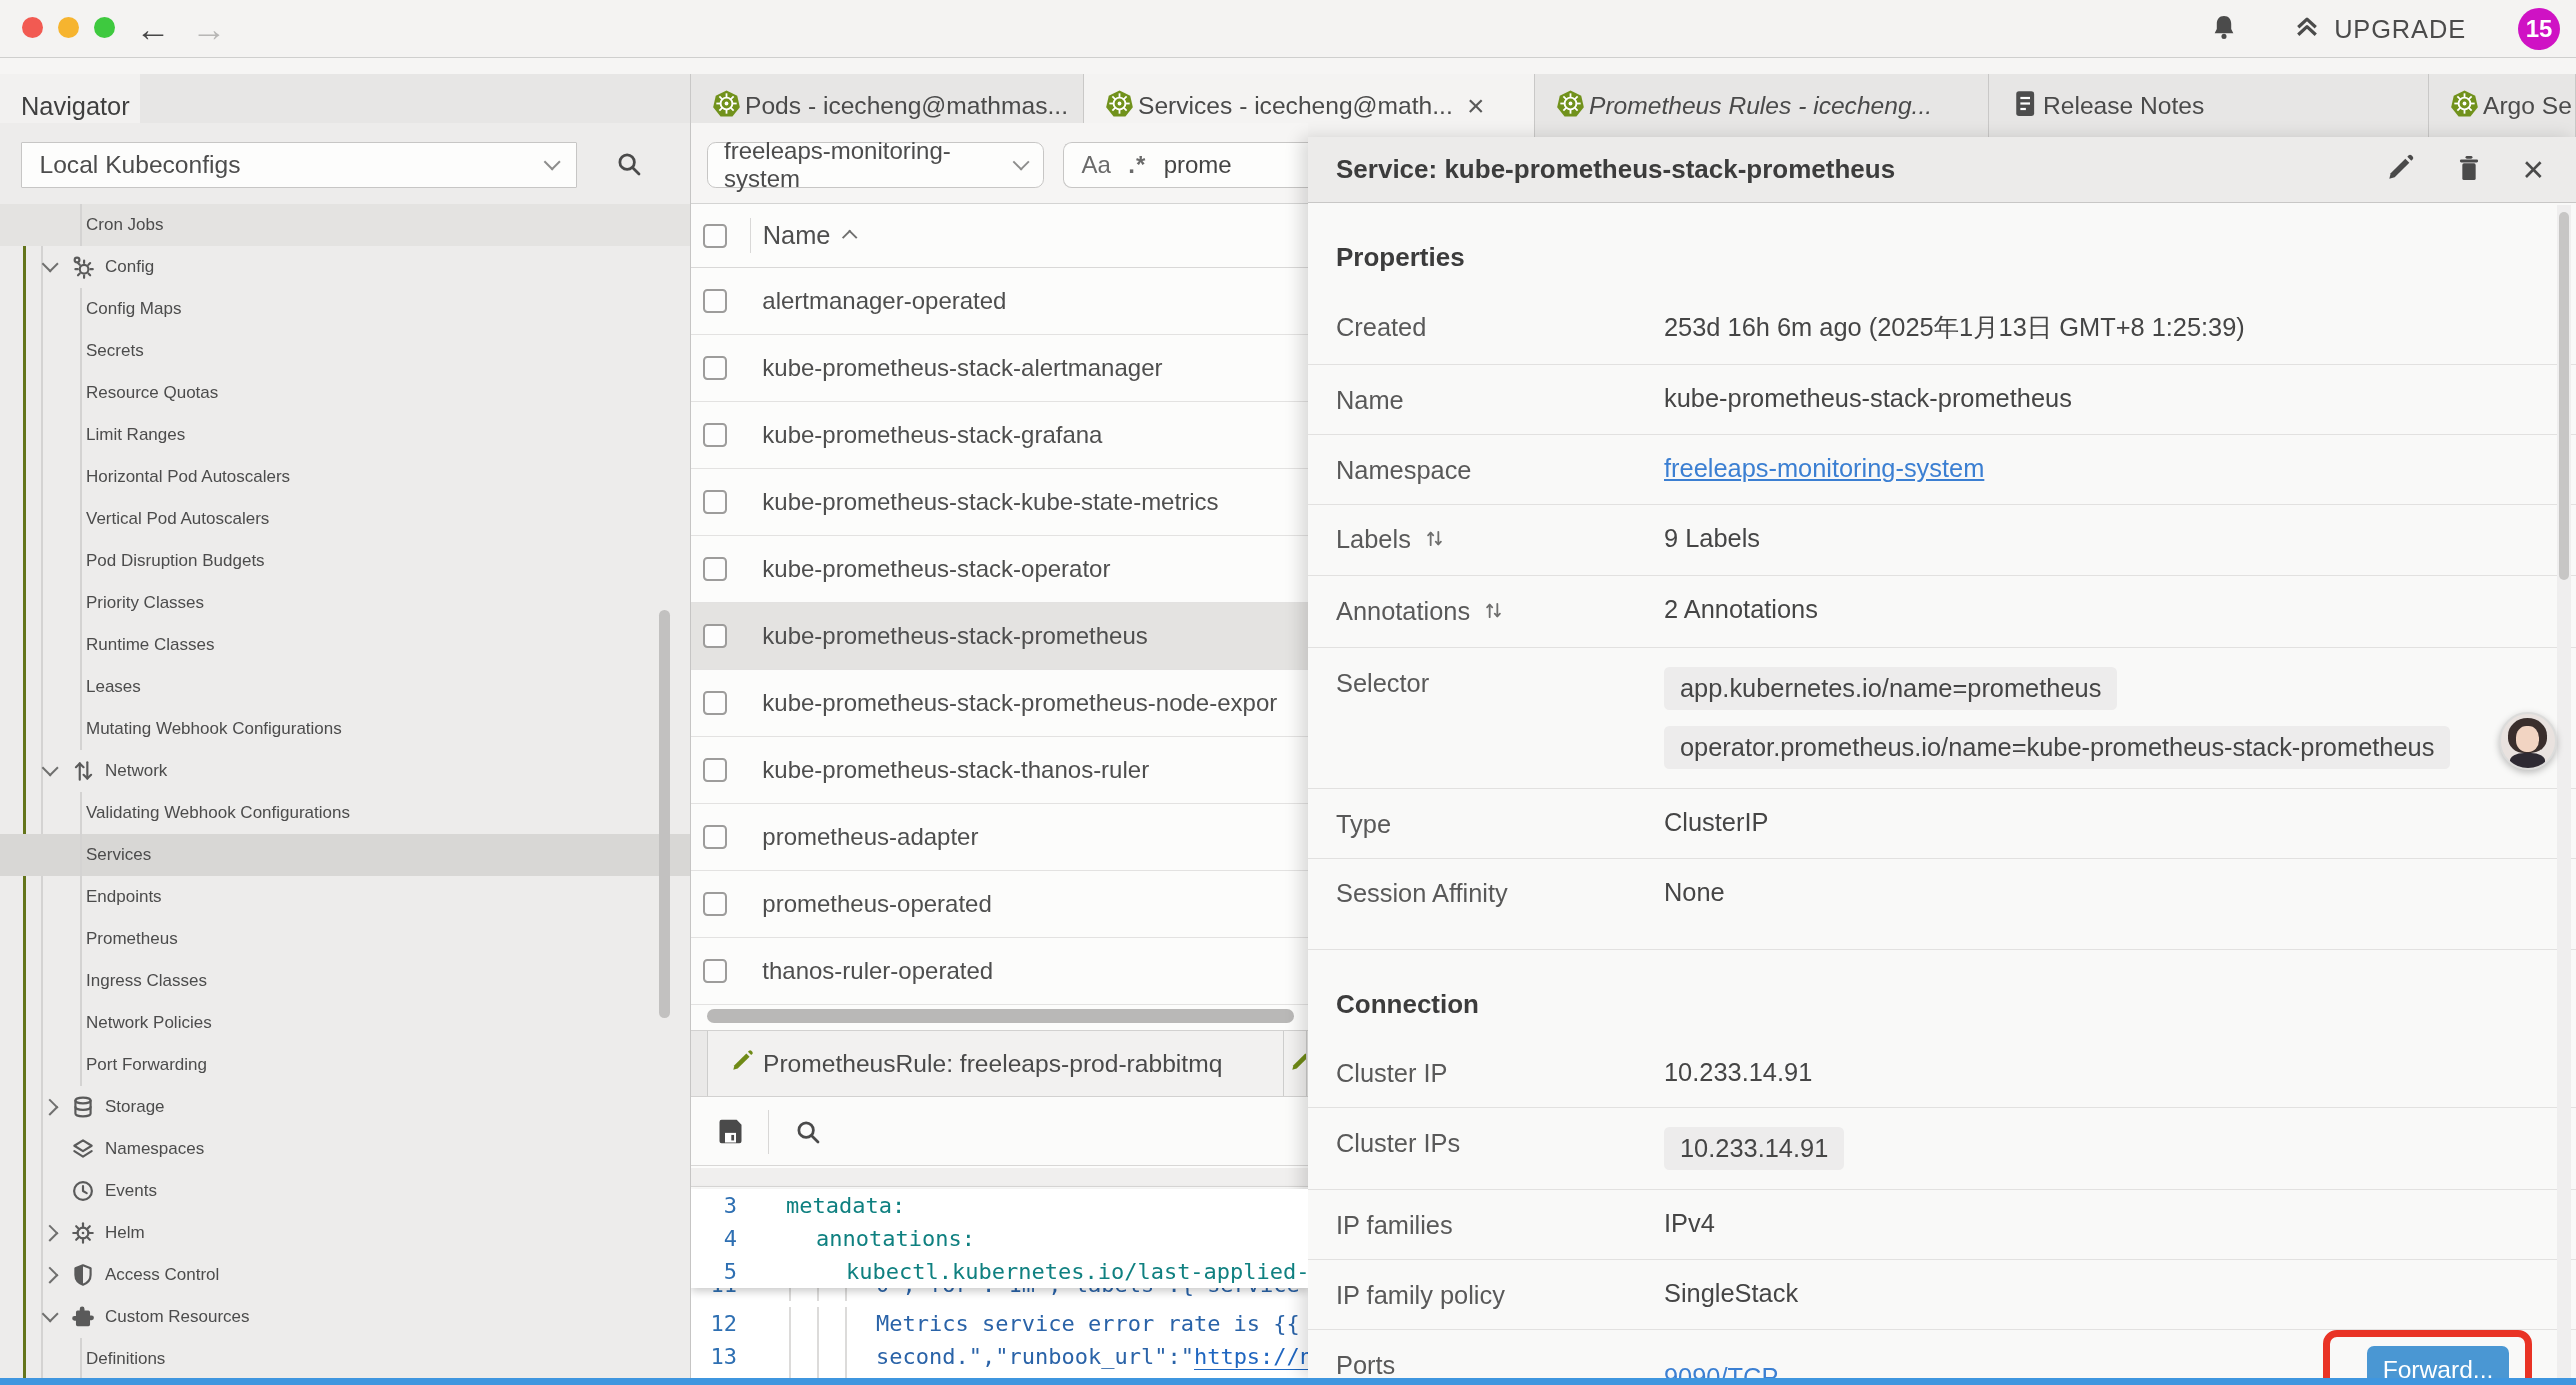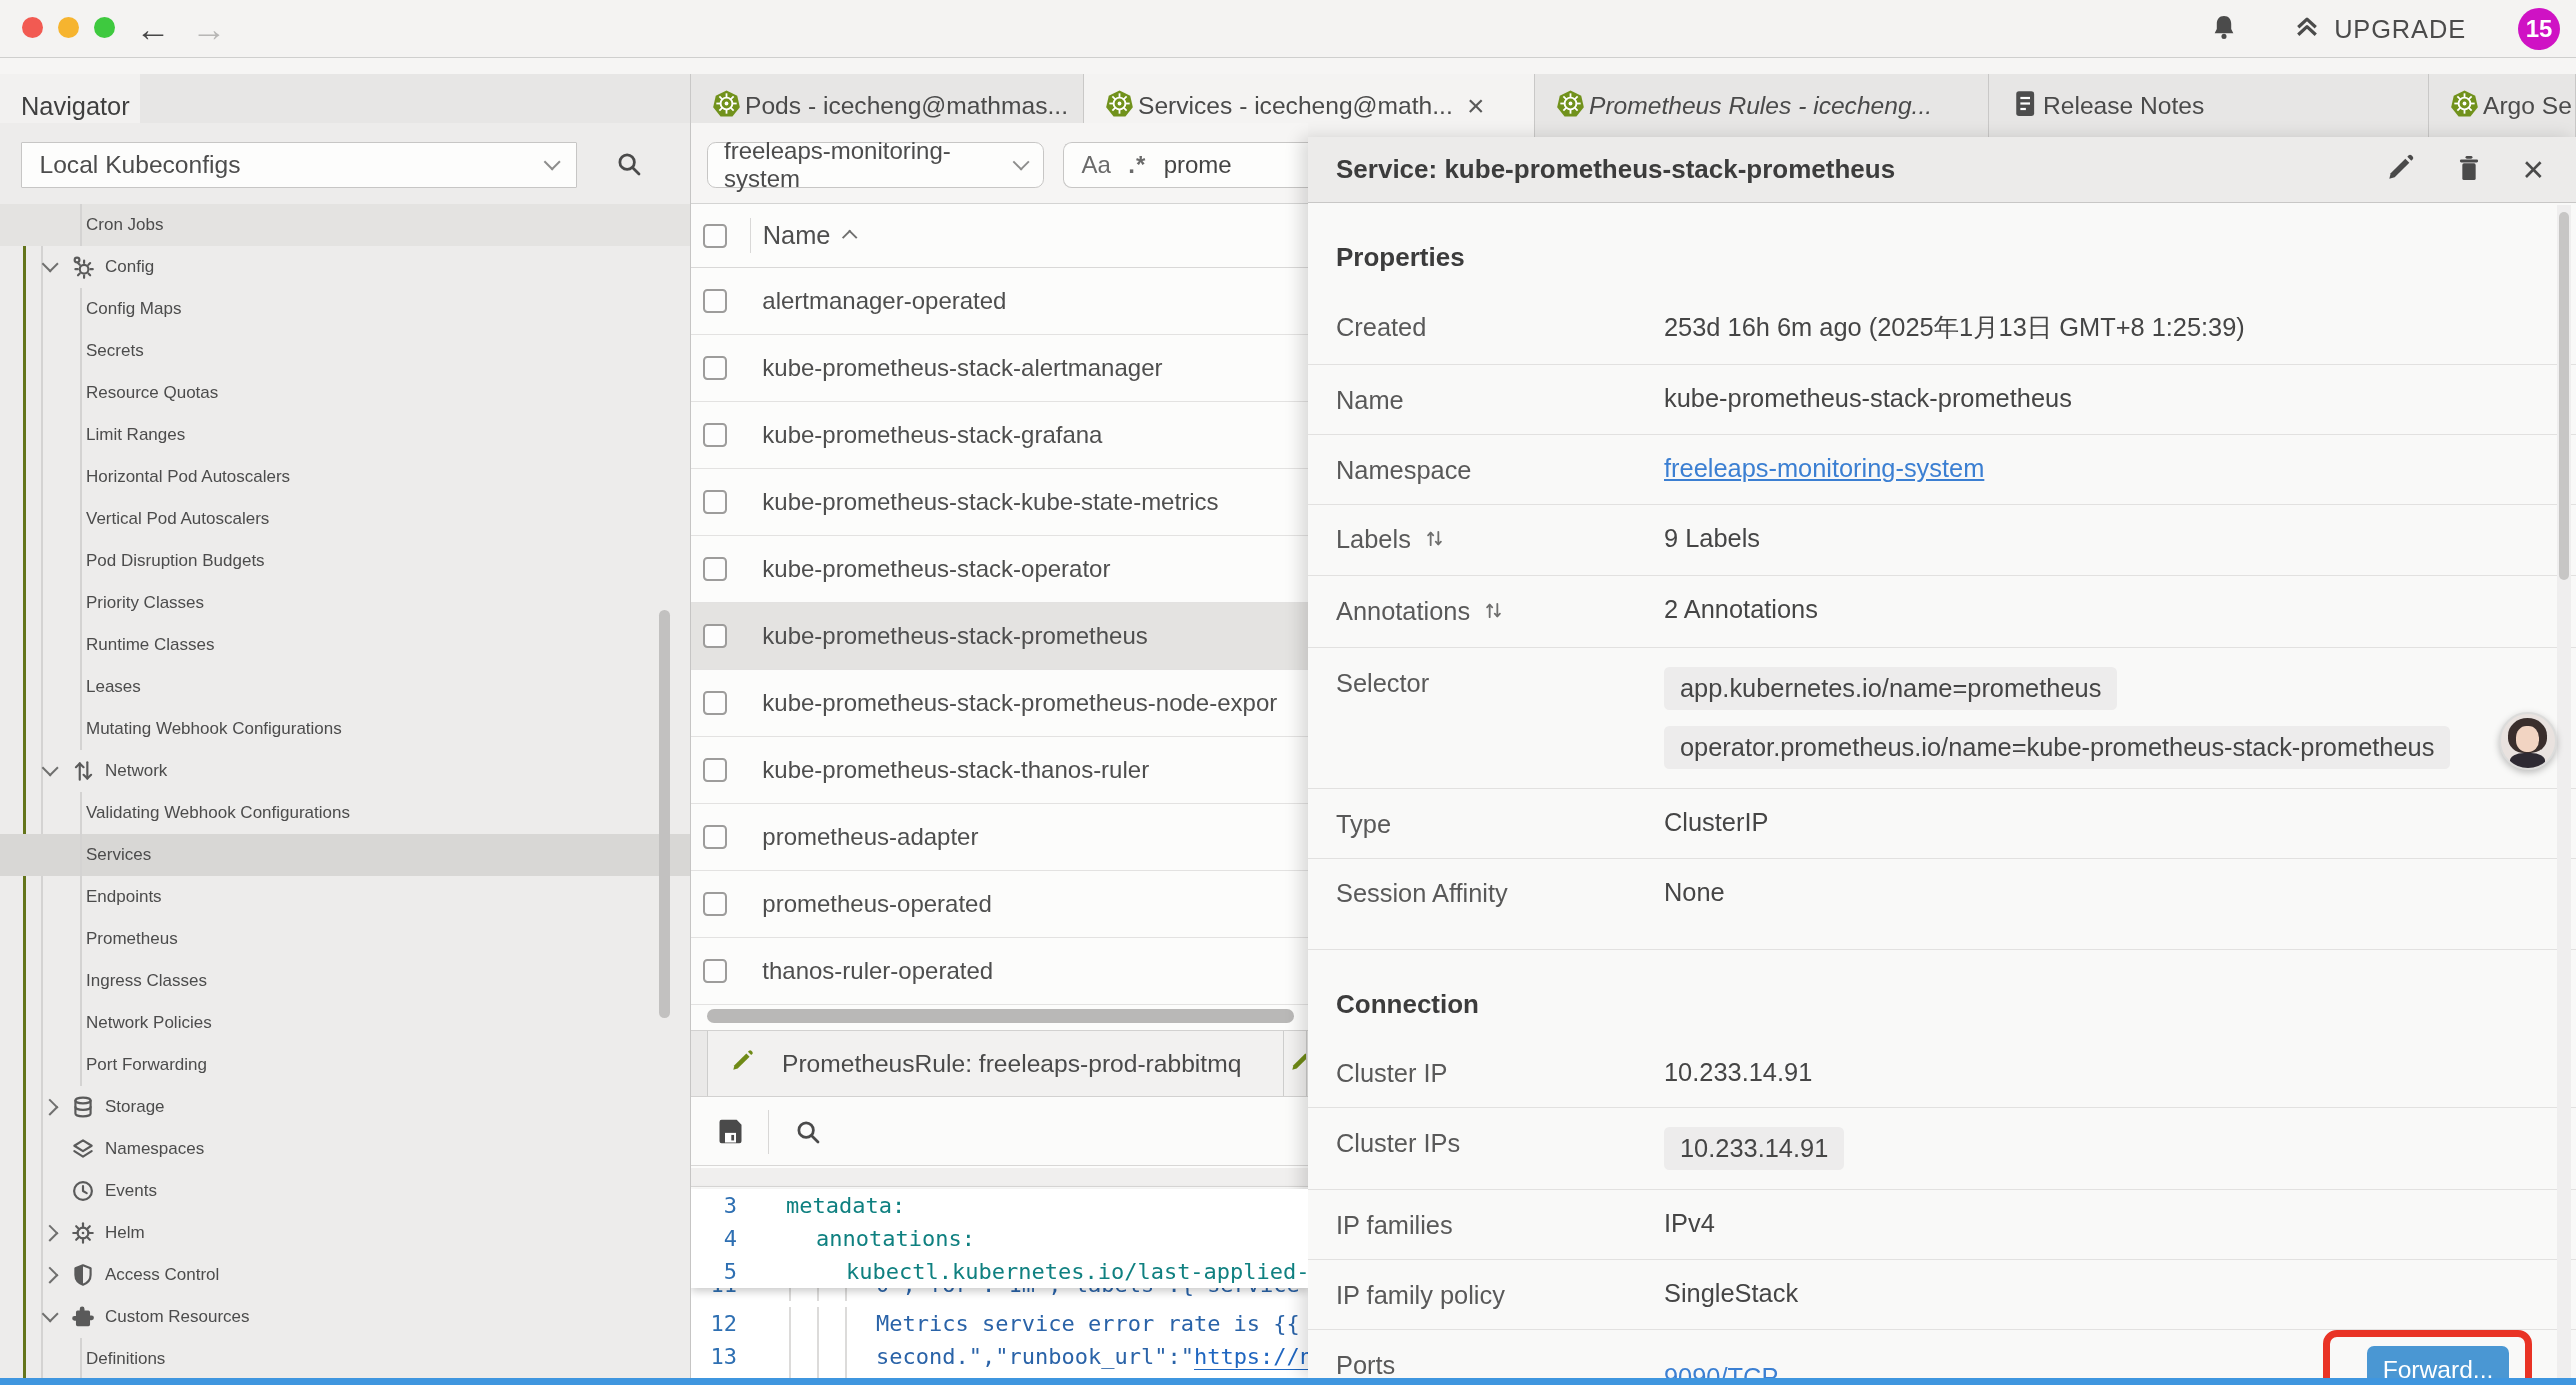"PrometheusRule: freeleaps-prod-rabbitmq" .ed-tab { gap: 27px -> 8px }
